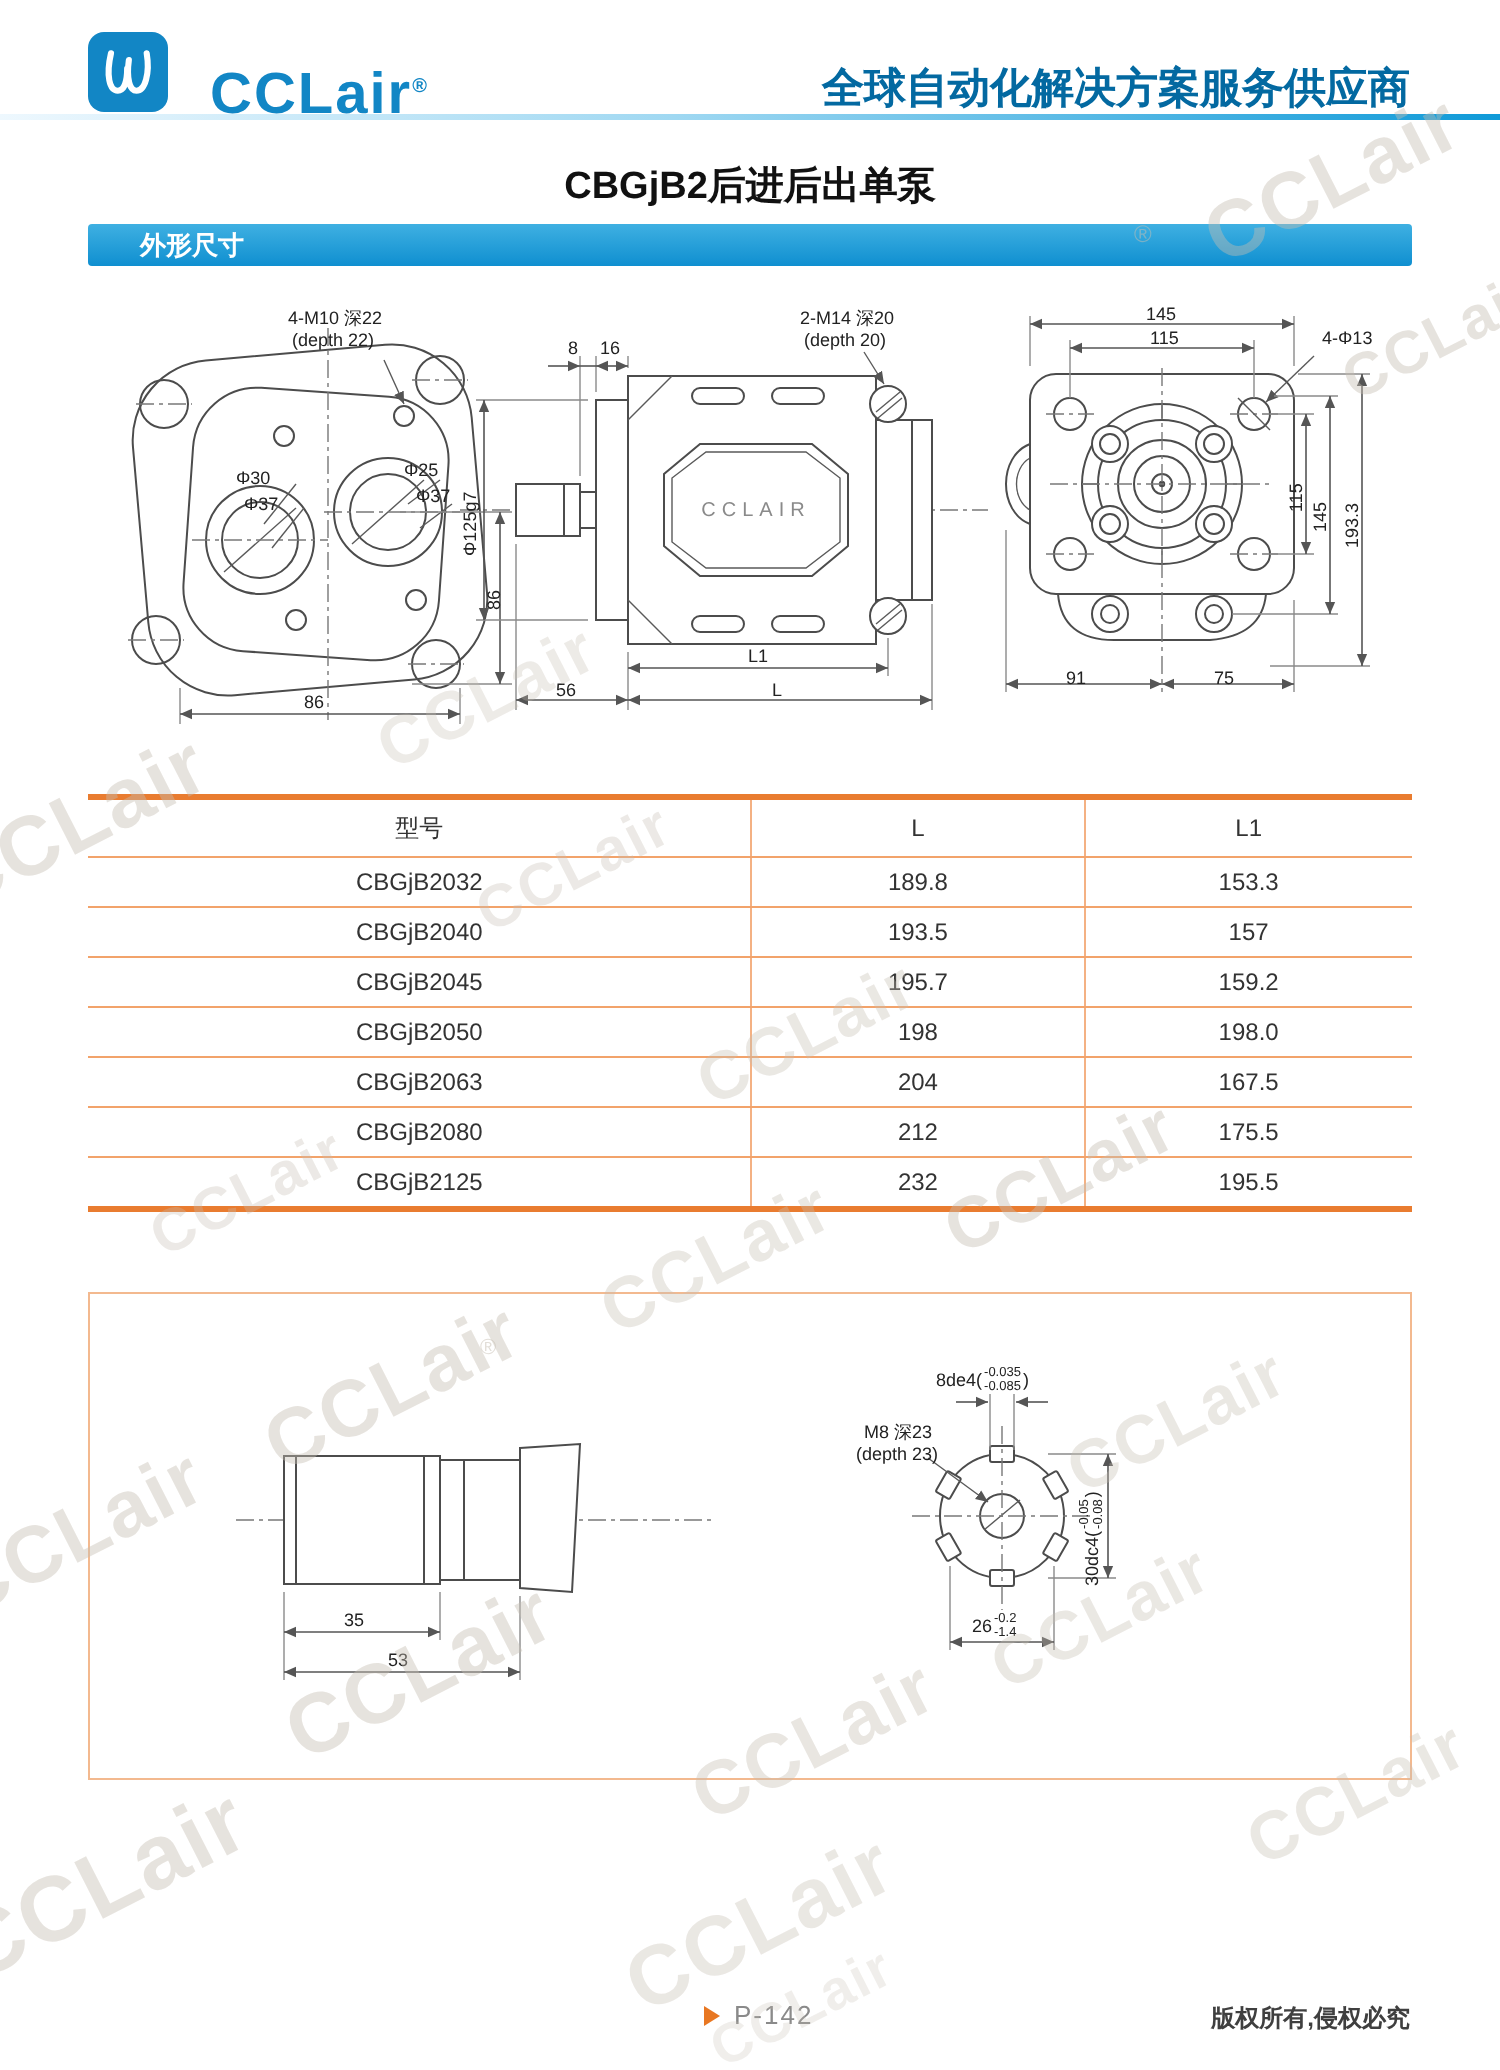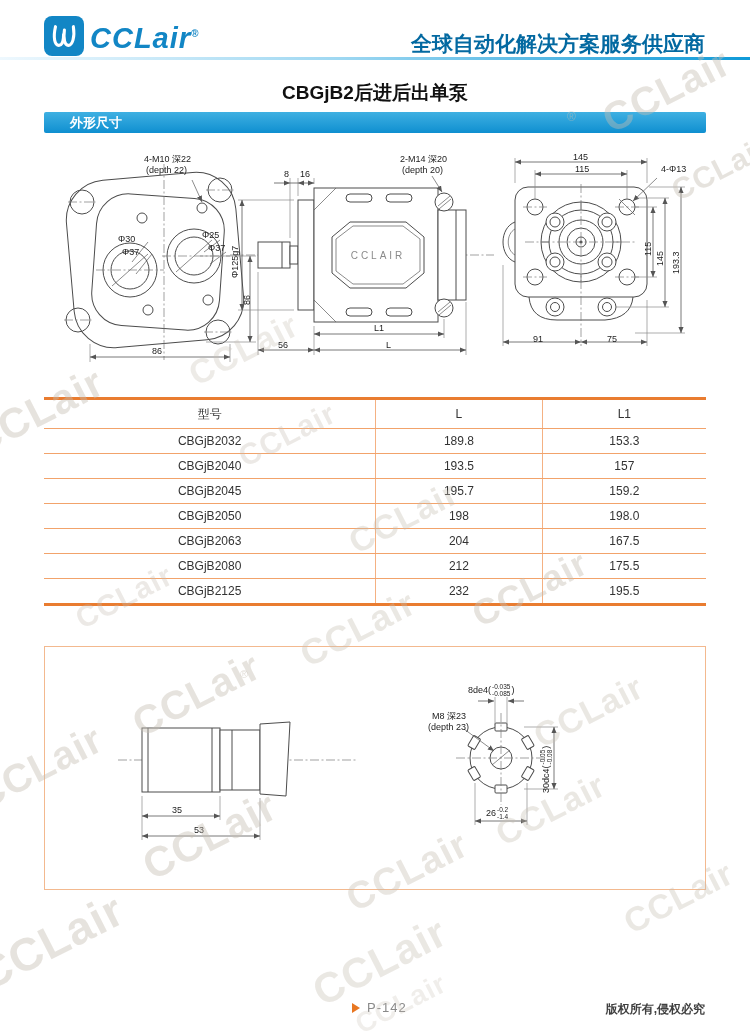"CCLair®" .brand { font-style: italic -> none; line-height: 36px -> 56px; margin-left: 6px -> 21px }
